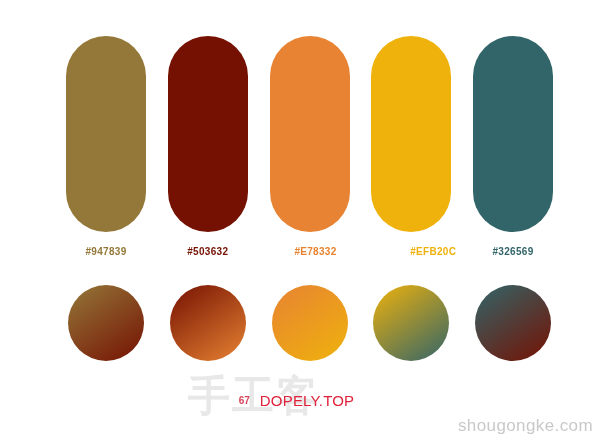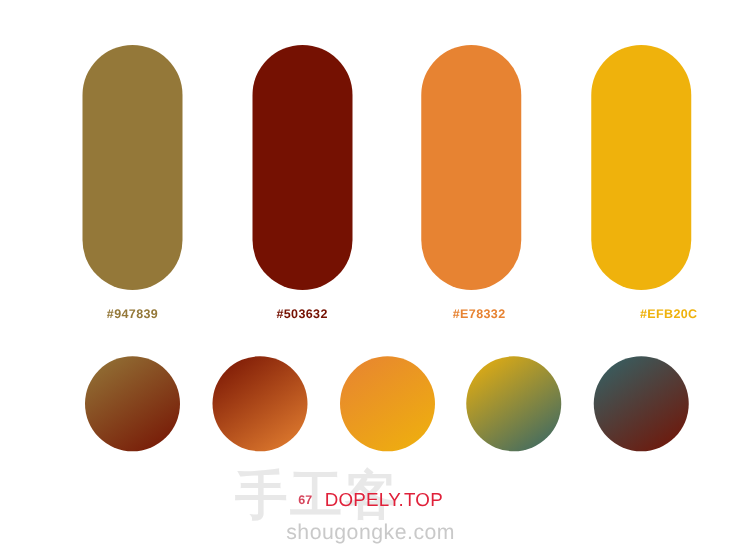"#326569" div.swatch-col { html: none -> <div> <div></div> <div>#326569</div> </div> }
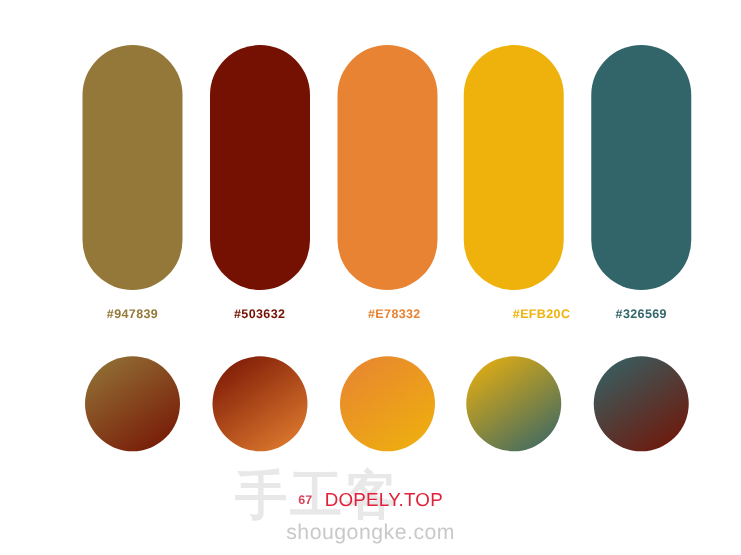"shougongke.com" .site-url { text-align: center -> right }
